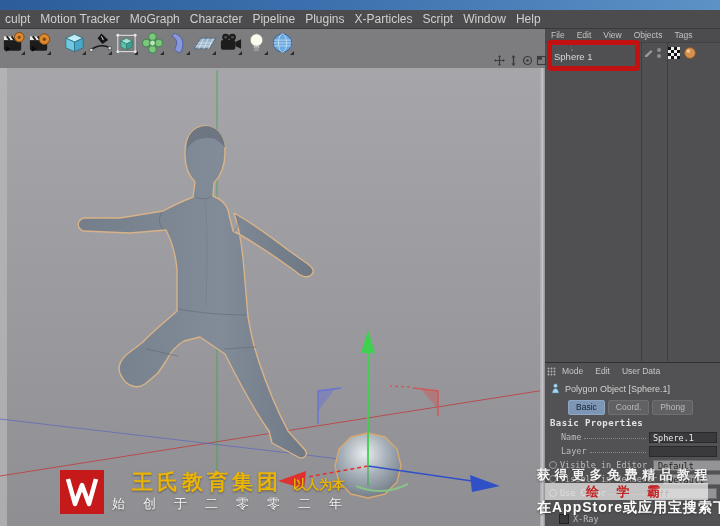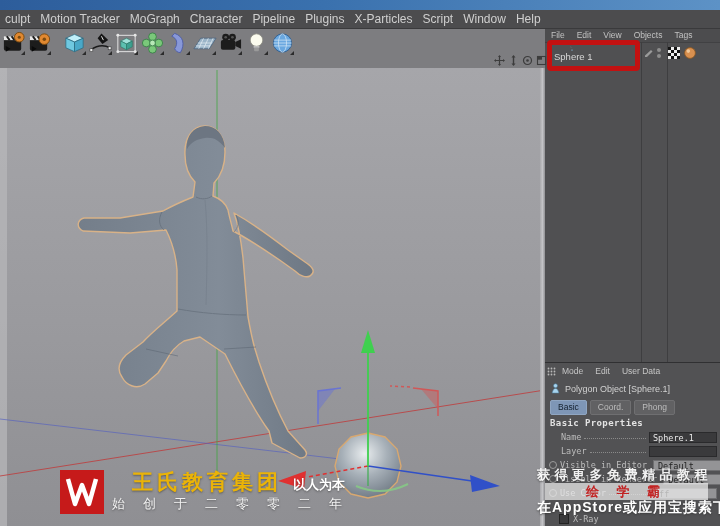"Basic" .tabs { left: 5px -> 23px }
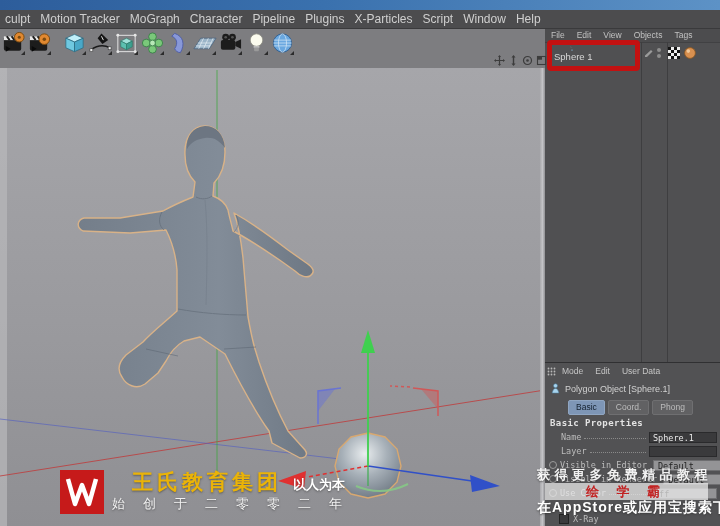"以人为本" .wm-left-slogan { color: #ffffff -> #eab308 }
